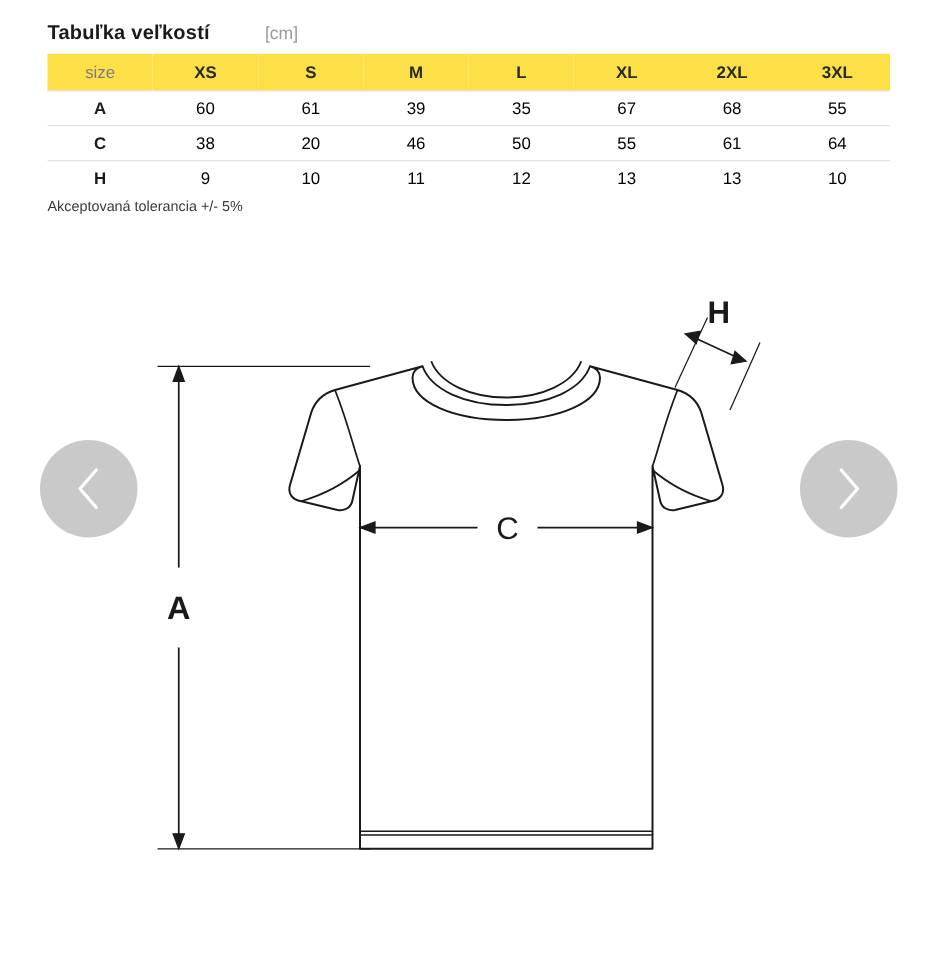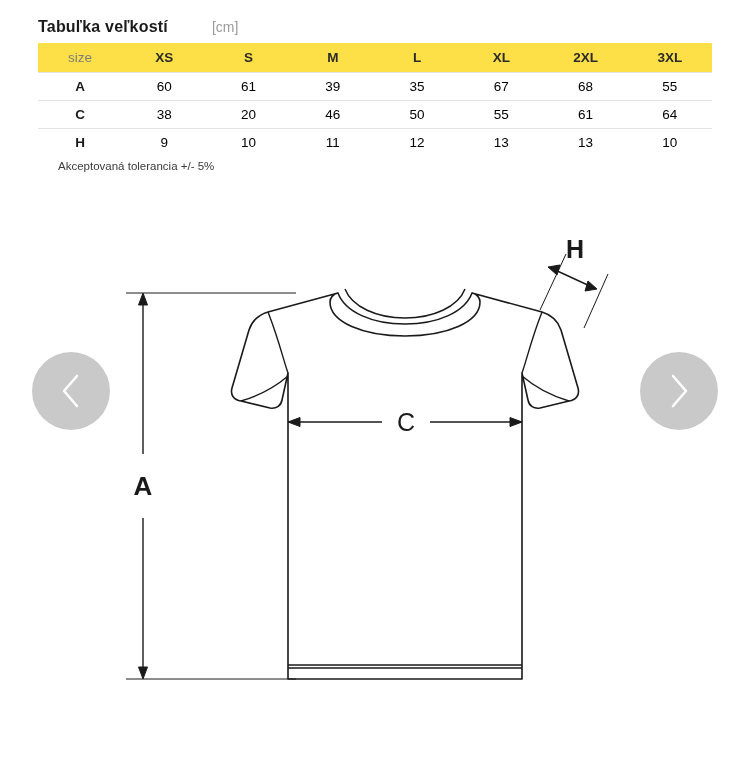"Akceptovaná tolerancia +/- 5%" .tolerance { margin-left: 20px -> none }
